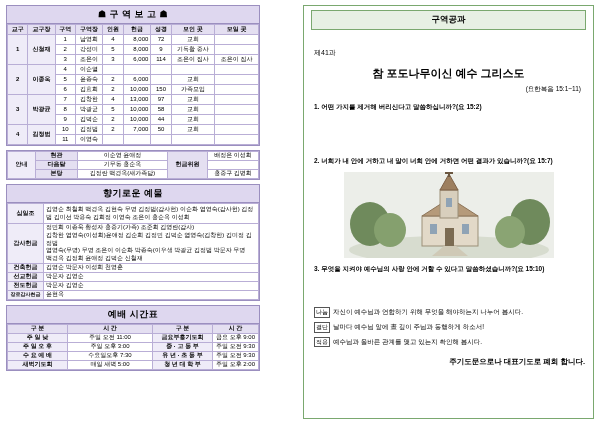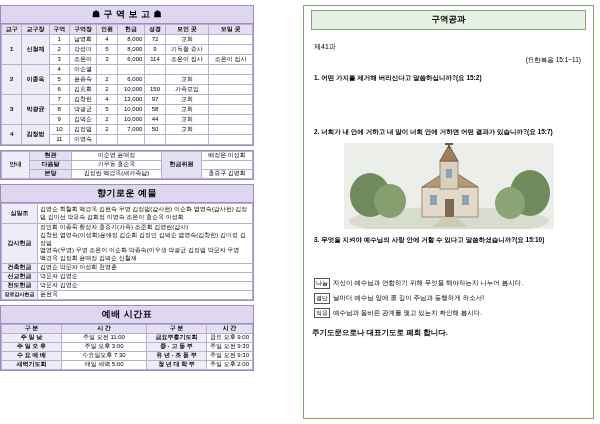"☗ 구 역 보 고" .left { left: 0 -> 6px }
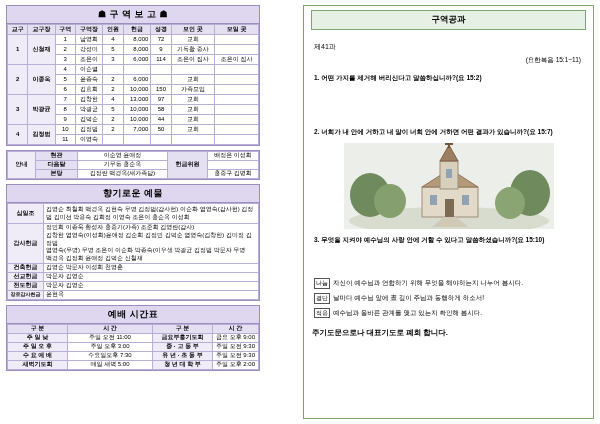"구역공과" .rtitle { margin: -1px -1px 12px -1px -> -1px -1px 18px -1px }
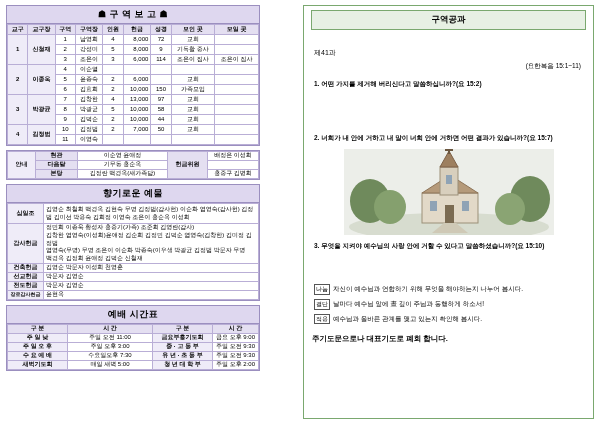"참 포도나무이신 예수 그리스도" div.lesson-title { html: none -> <div>참 포도나무이신 예수 그리스도</div> }
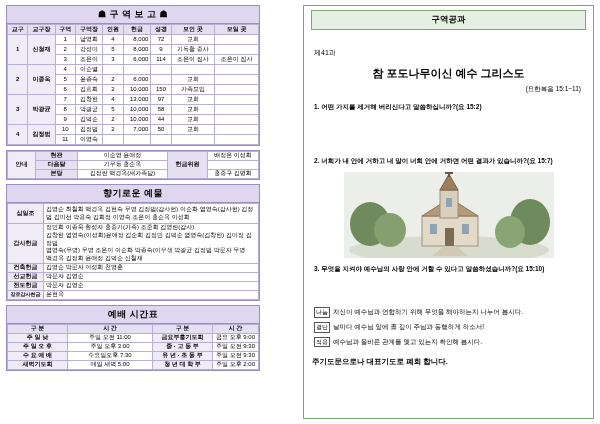"주기도문으로나 대표기도로 폐회 합니다." .closing { text-align: left -> right }
